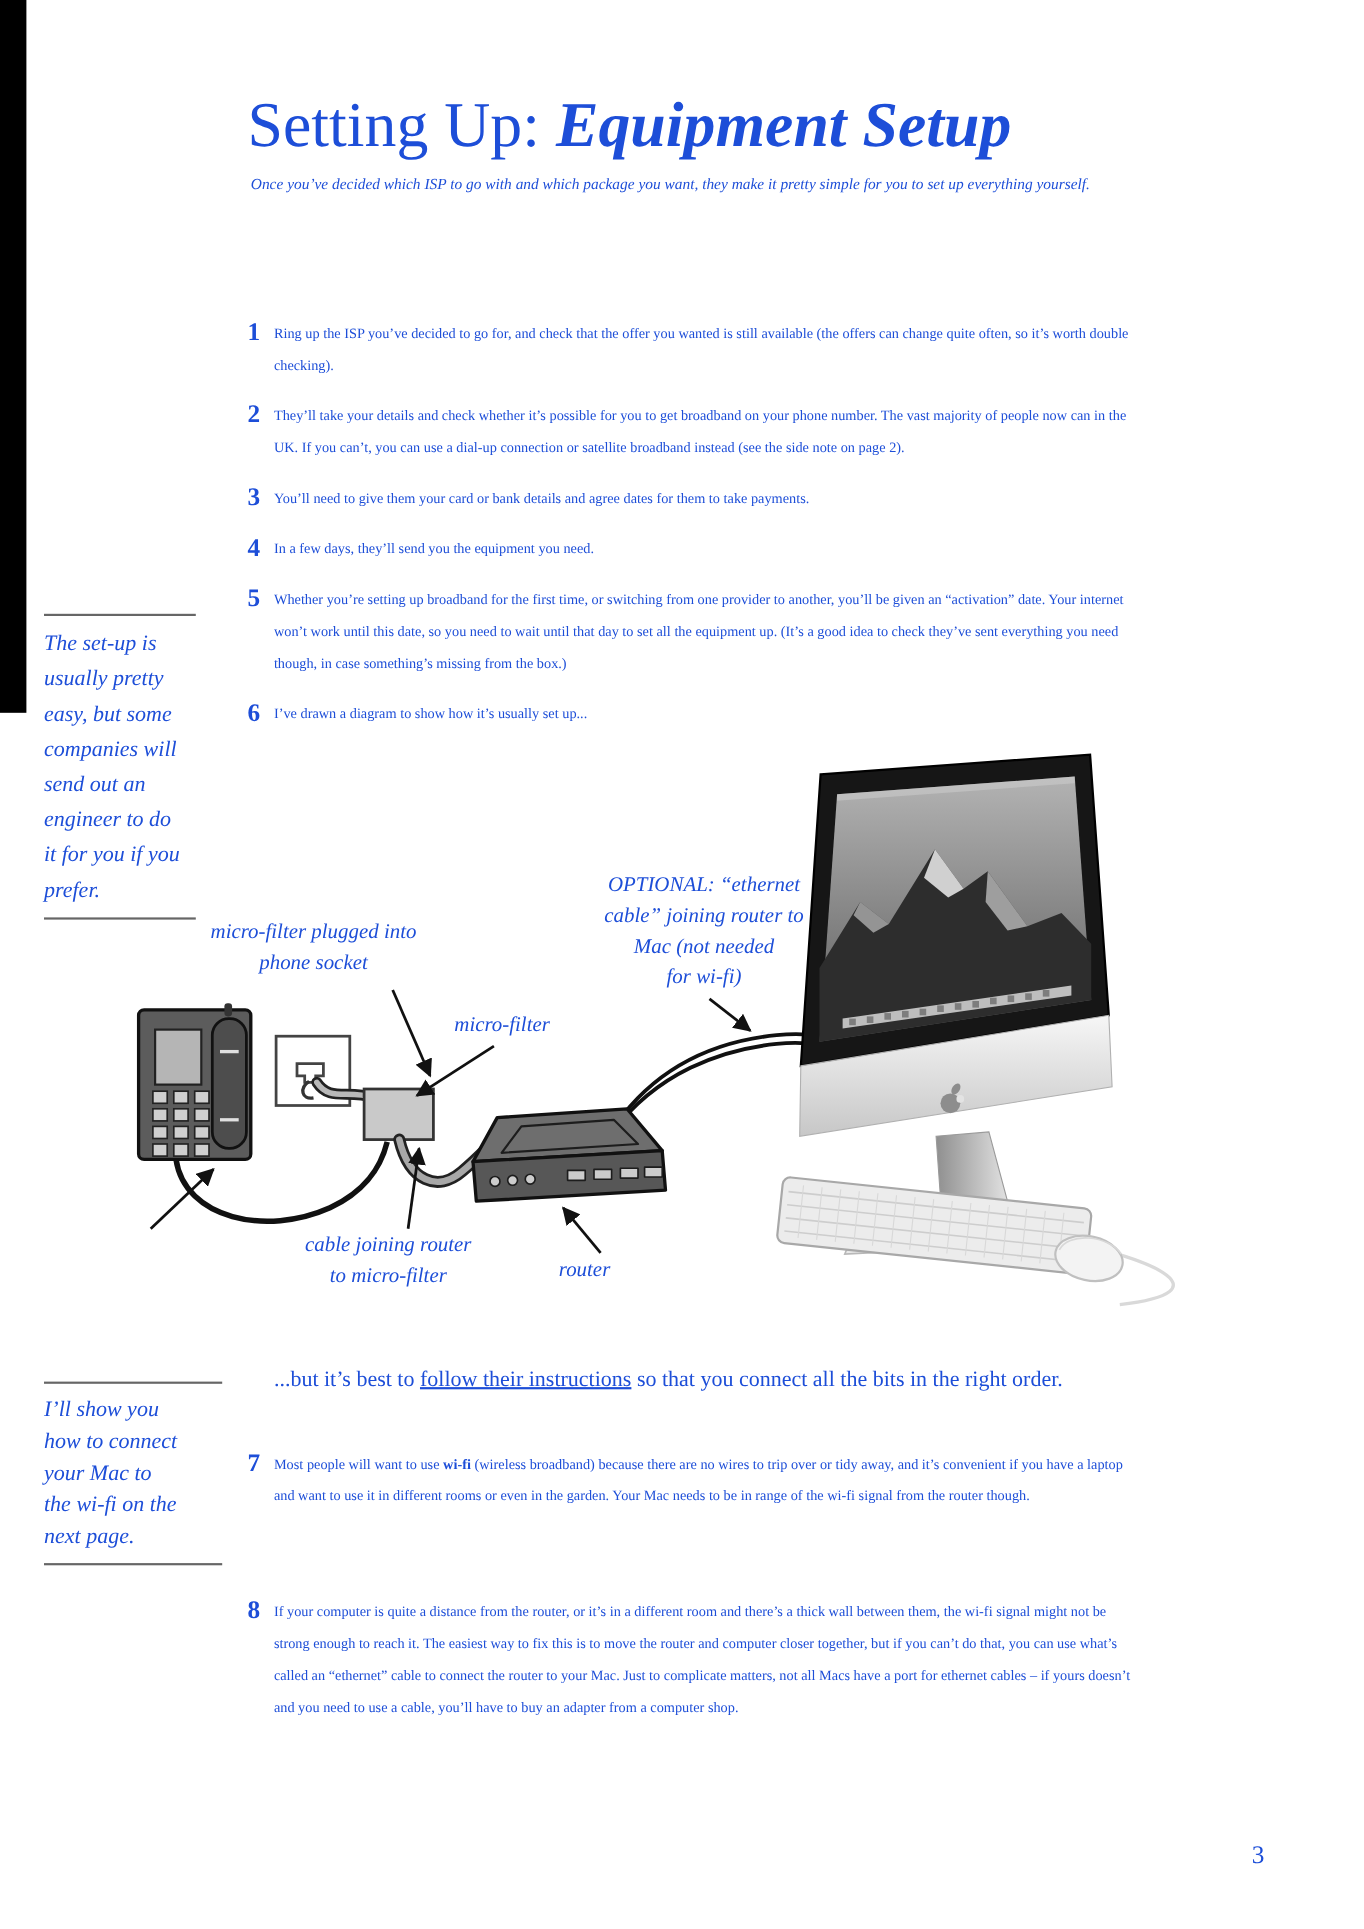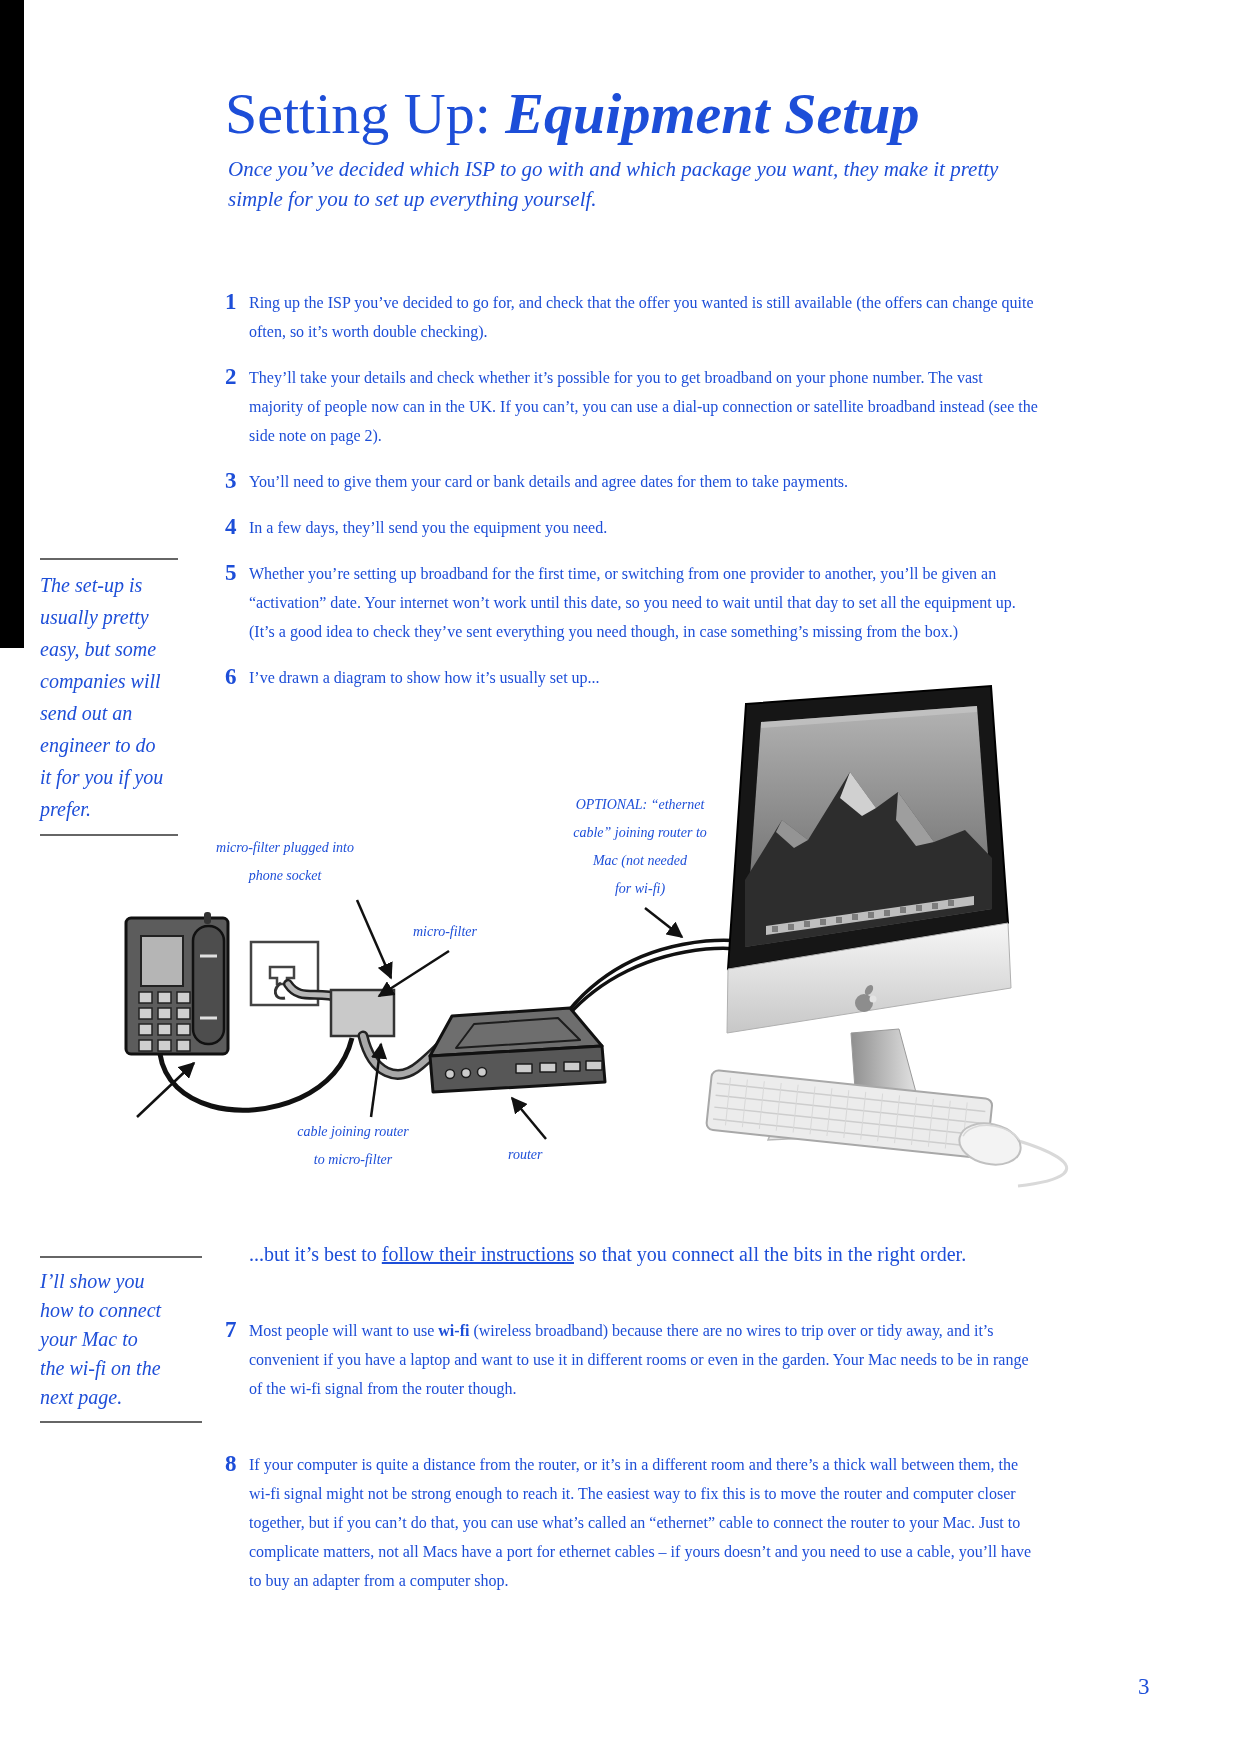"Once you’ve decided which ISP" .subtitle { font-size: 21px -> 14px }
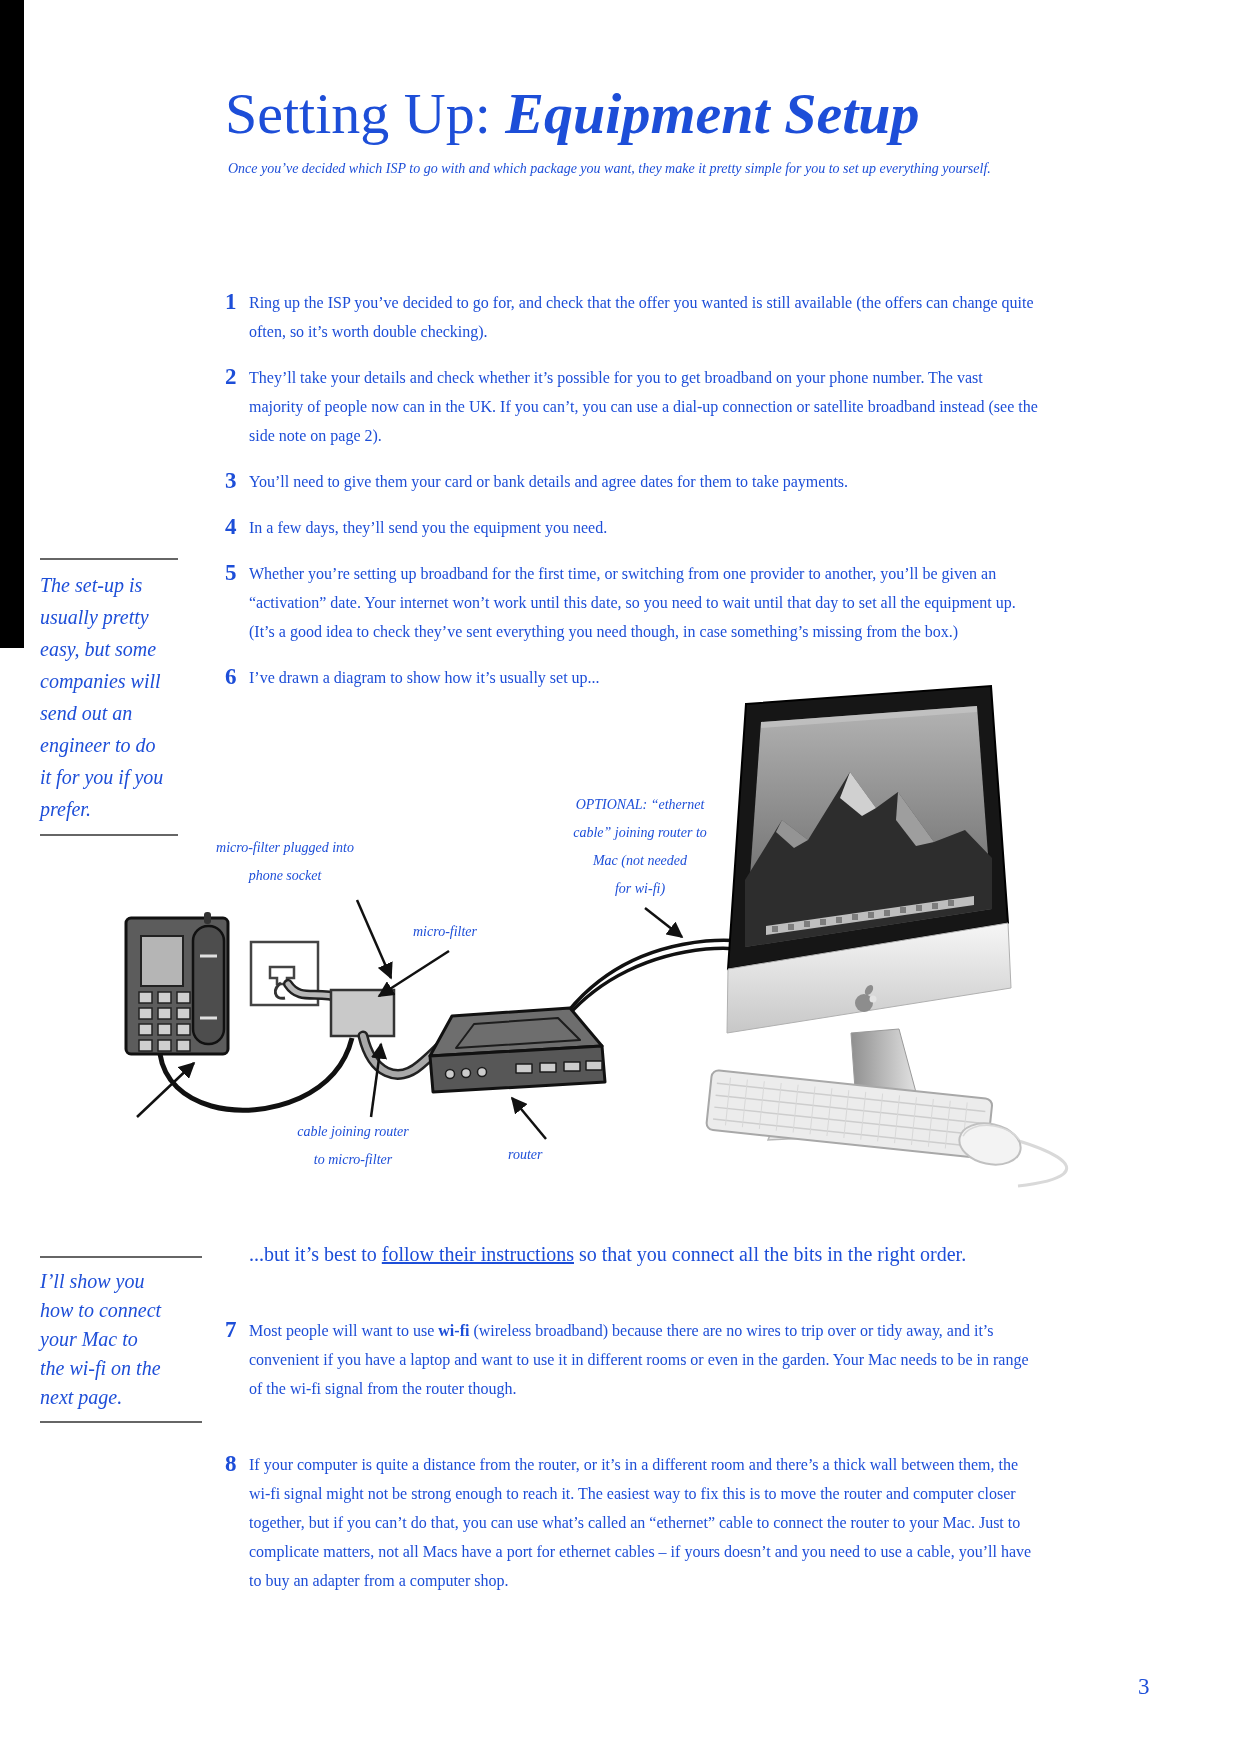"Ring up the ISP you’ve" .step-text { font-size: 16px -> 13px }
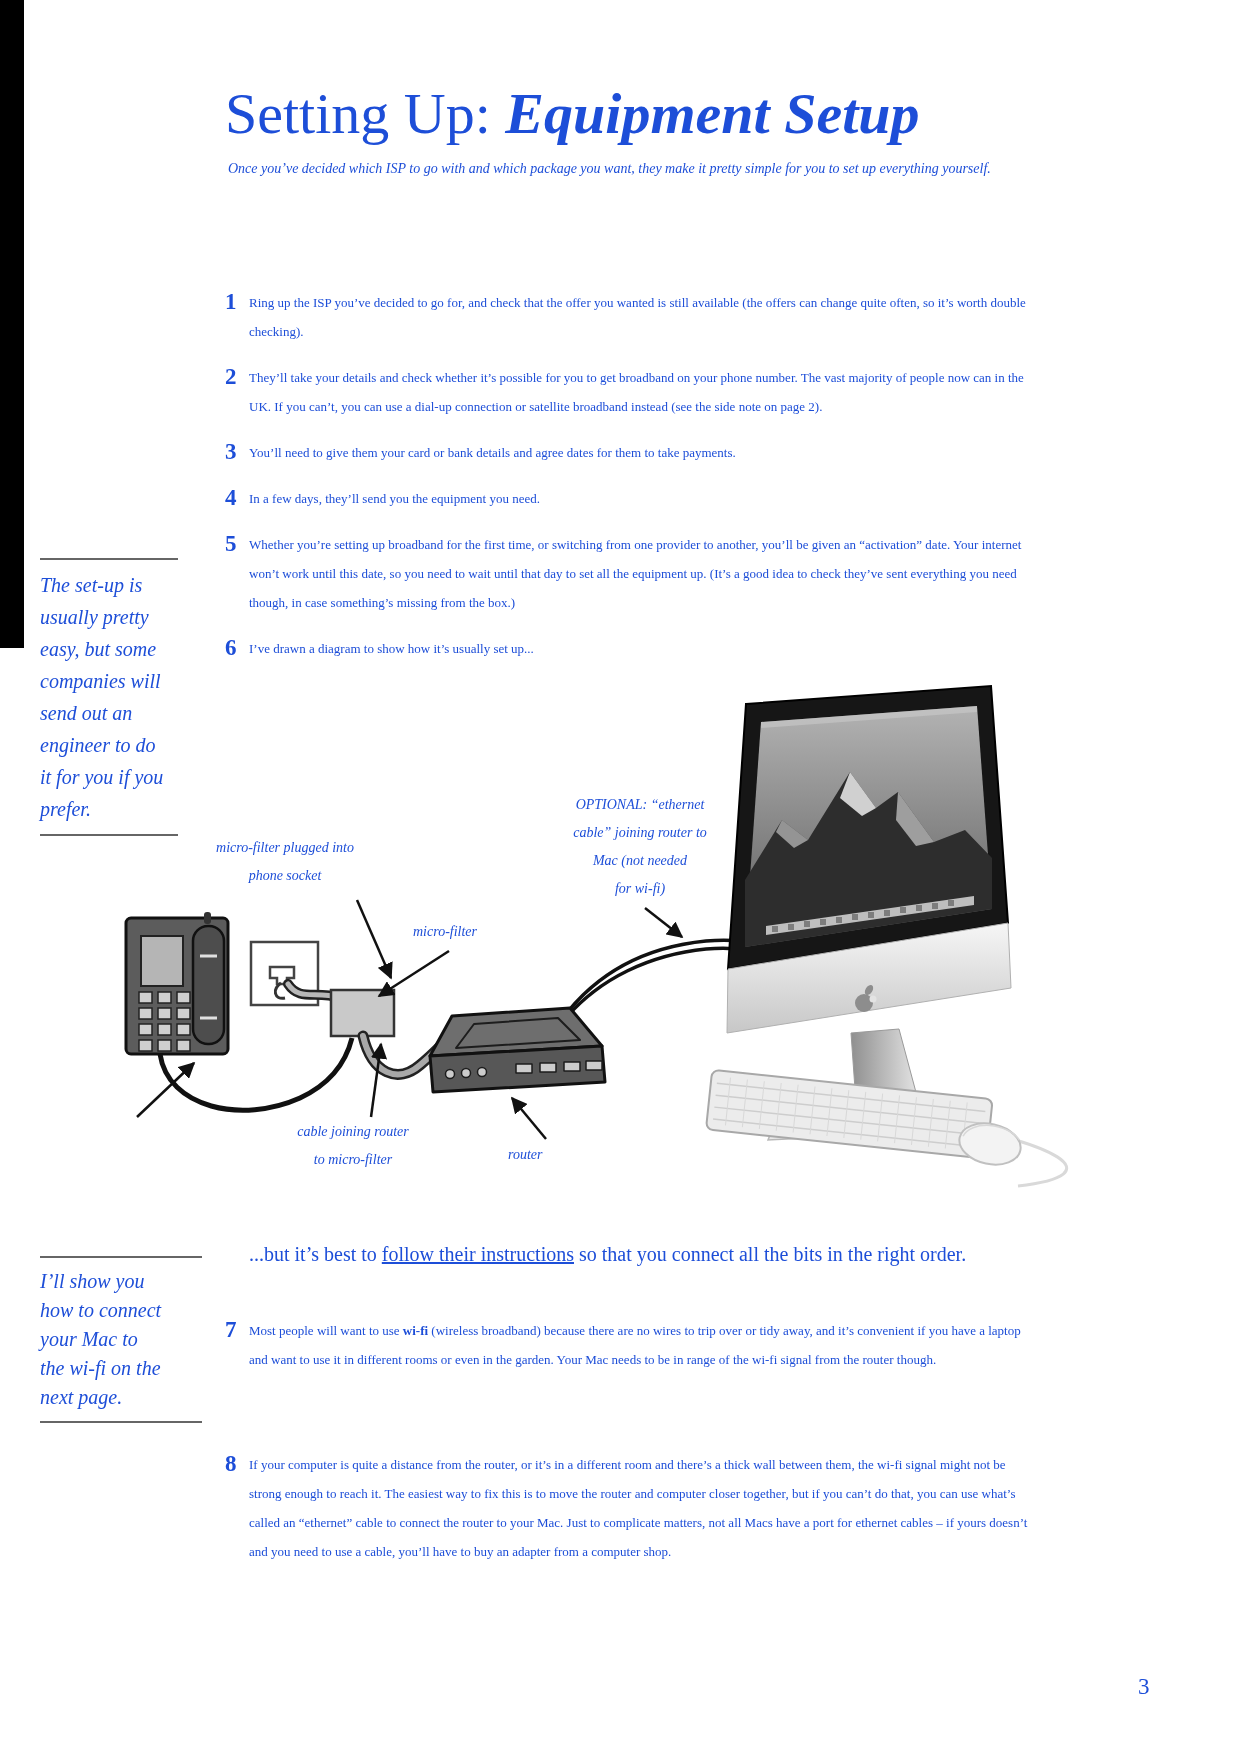"OPTIONAL: “ethernet" .dlabel { font-size: 14px -> 19px }
